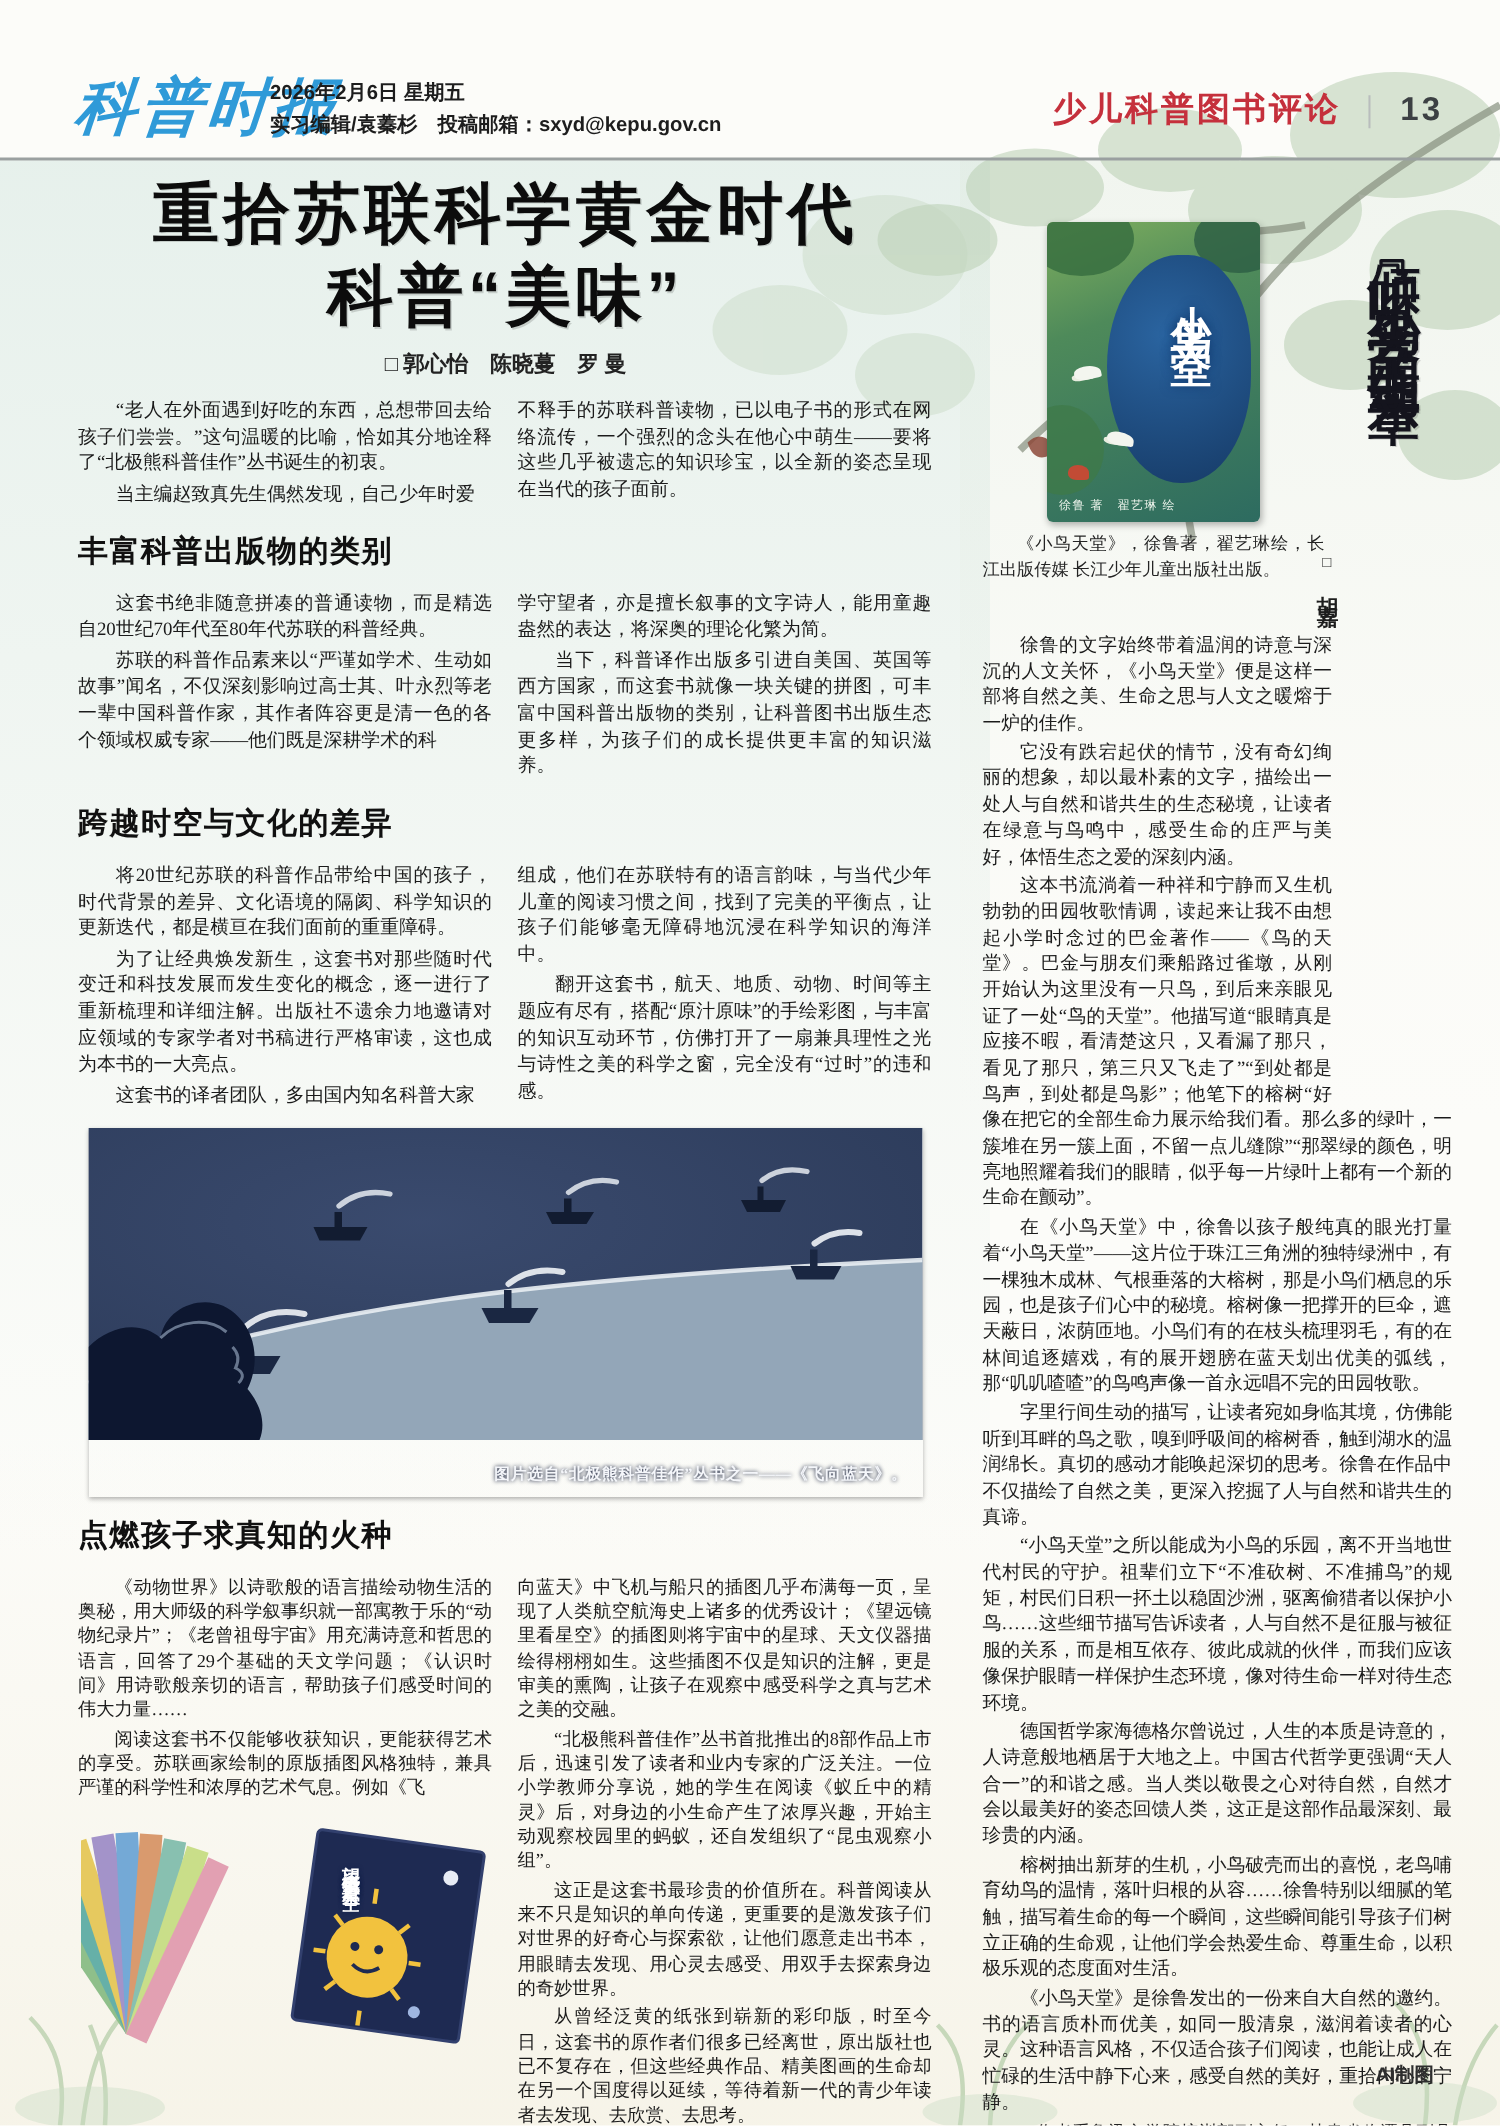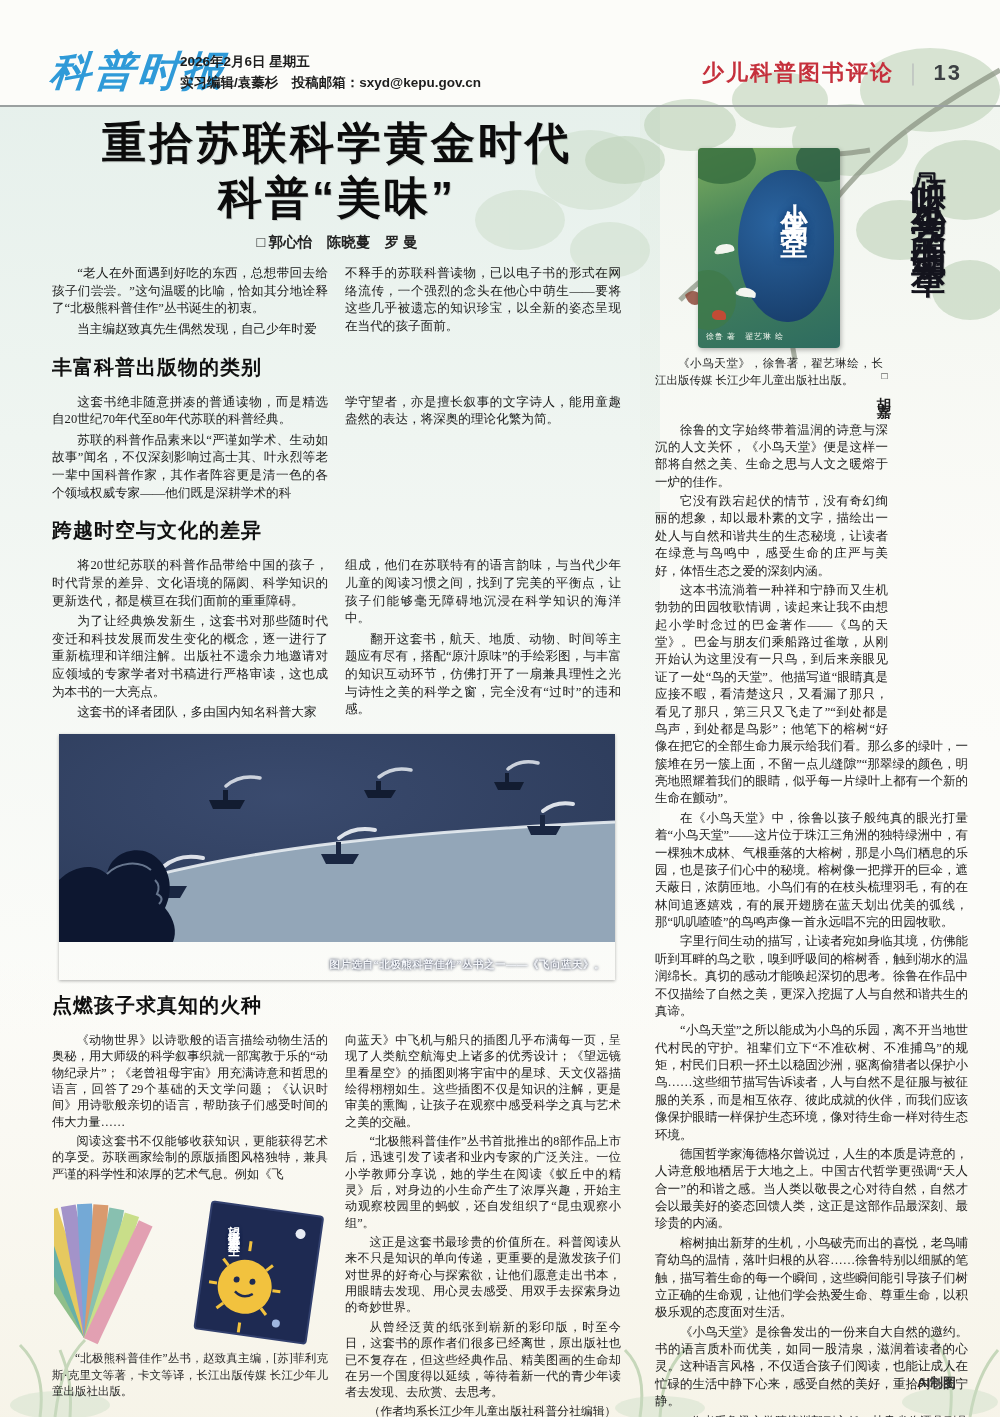"当下，科普译作出版多引进自美国、英国等西方国家，而这套书就像一块关键的拼图，可丰" p { html: none -> <p>当下，科普译作出版多引进自美国、英国等西方国家，而这套书就像一块关键的拼图，可丰富中国科普出版物的类别，让科普图书出版生态更多样，为孩子们的成长提供更丰富的知识滋养。</p> }
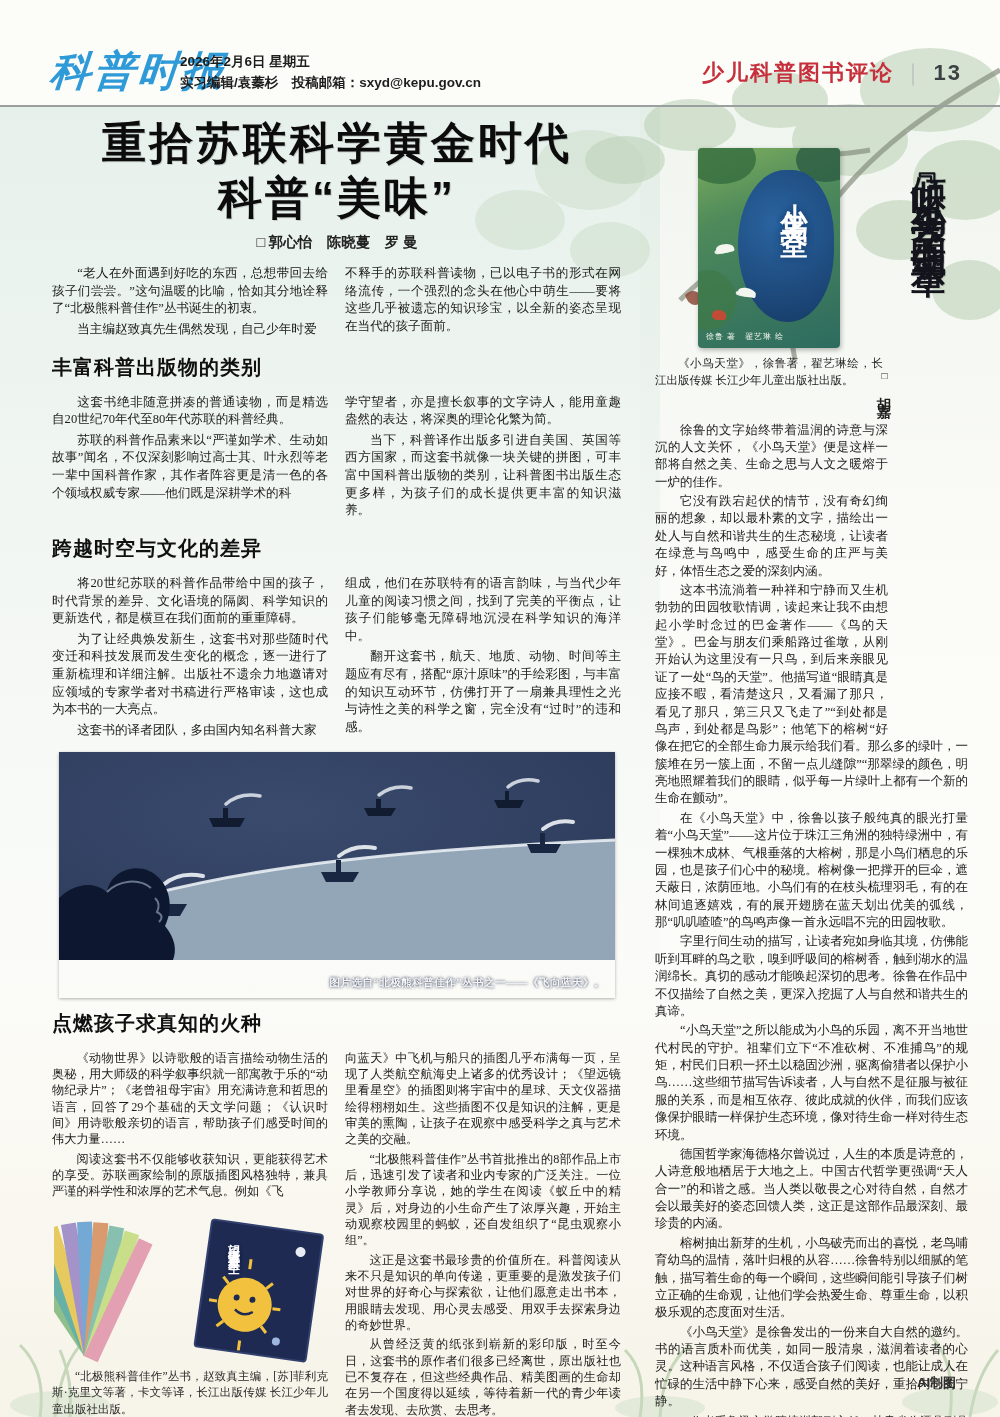"“北极熊科普佳作”丛书，赵致真主编，[苏]菲利克斯·克里文等著，卡文等译，长江出" p.book-cap { html: <p>“北极熊科普佳作”丛书，赵致真主编，[苏]菲利克斯·克里文等著，卡文等译，长江出版传媒 长江少年儿童出版社出版。</p> -> none }
